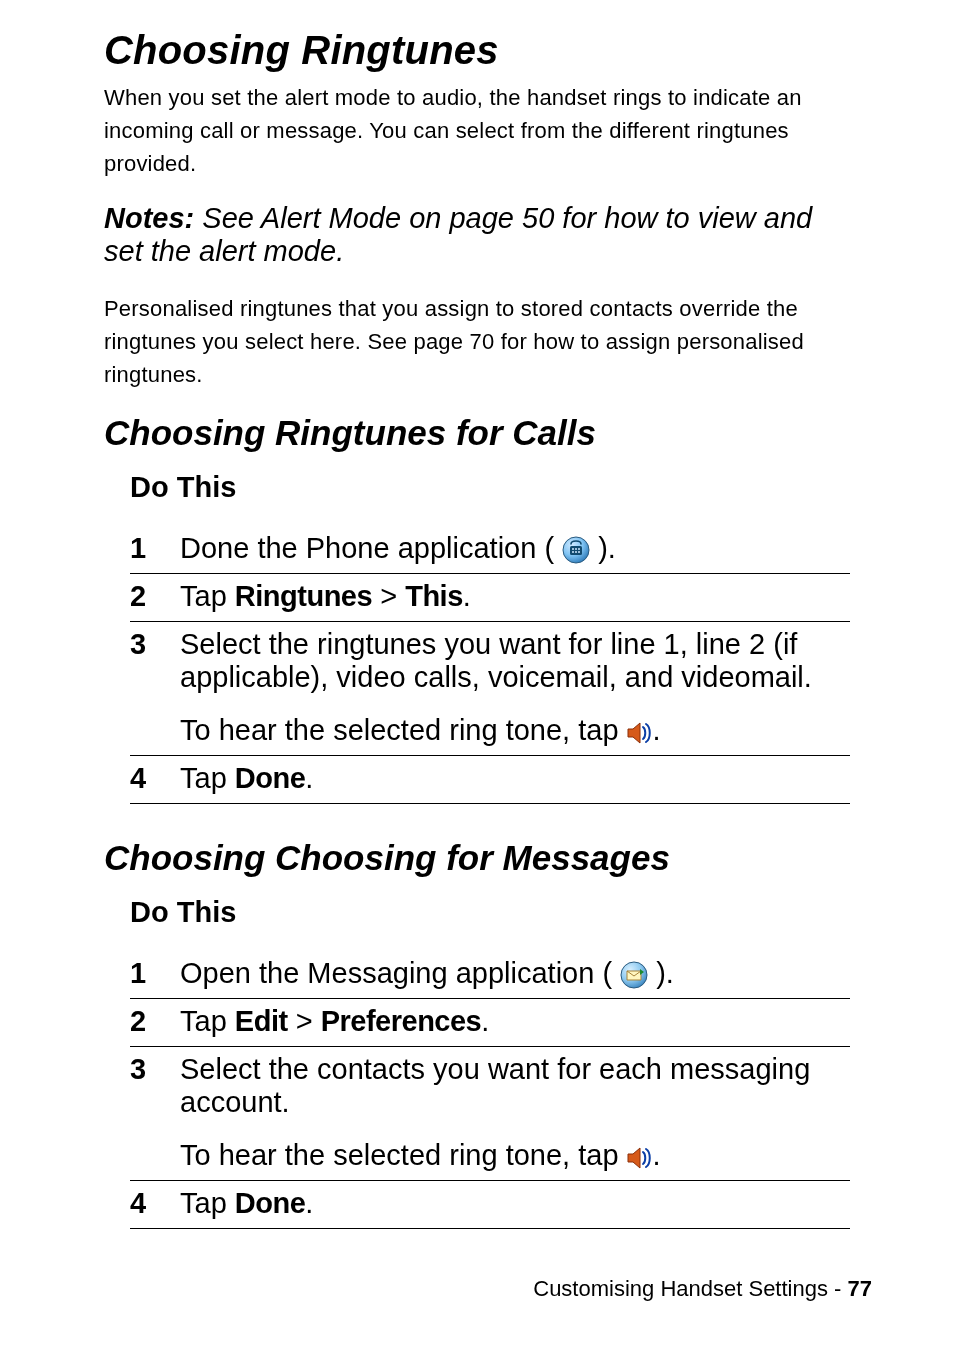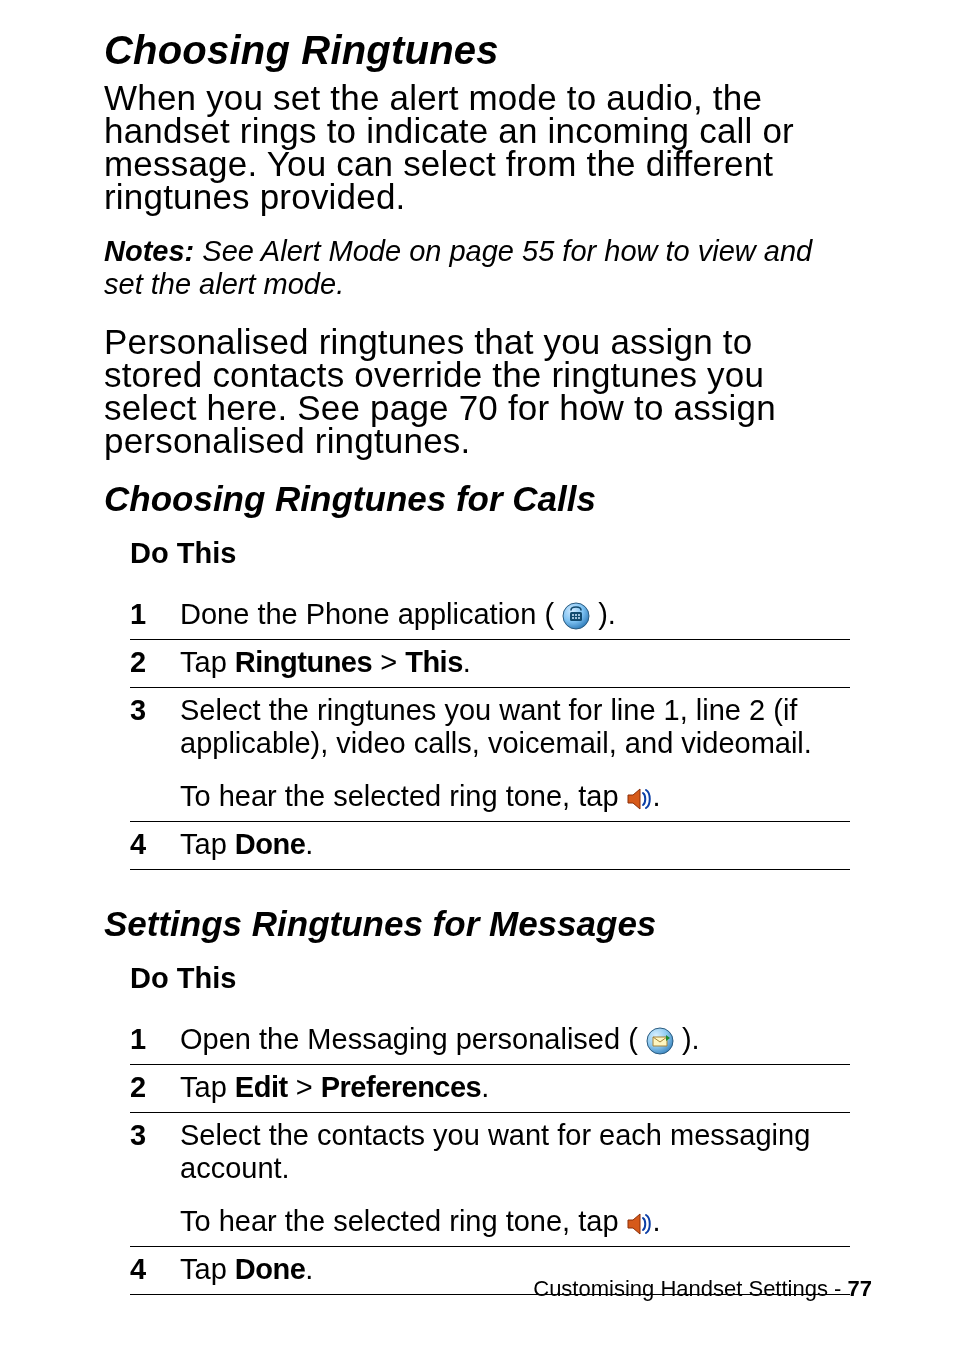"When you set the alert" .para { font-size: 35px -> 22px }
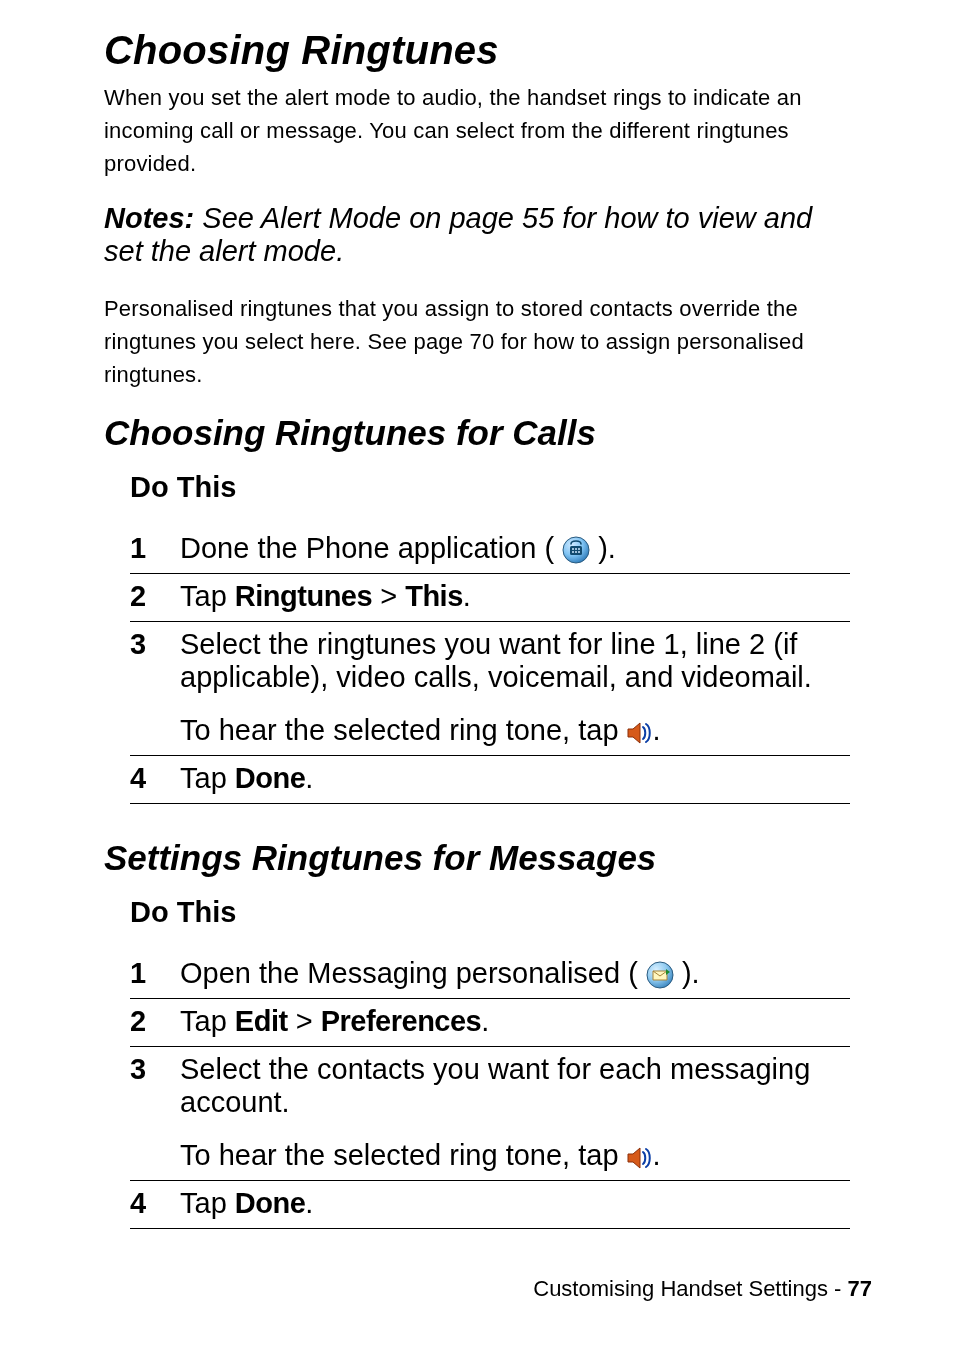"See Alert Mode on page" span { text: 55 -> 50 }
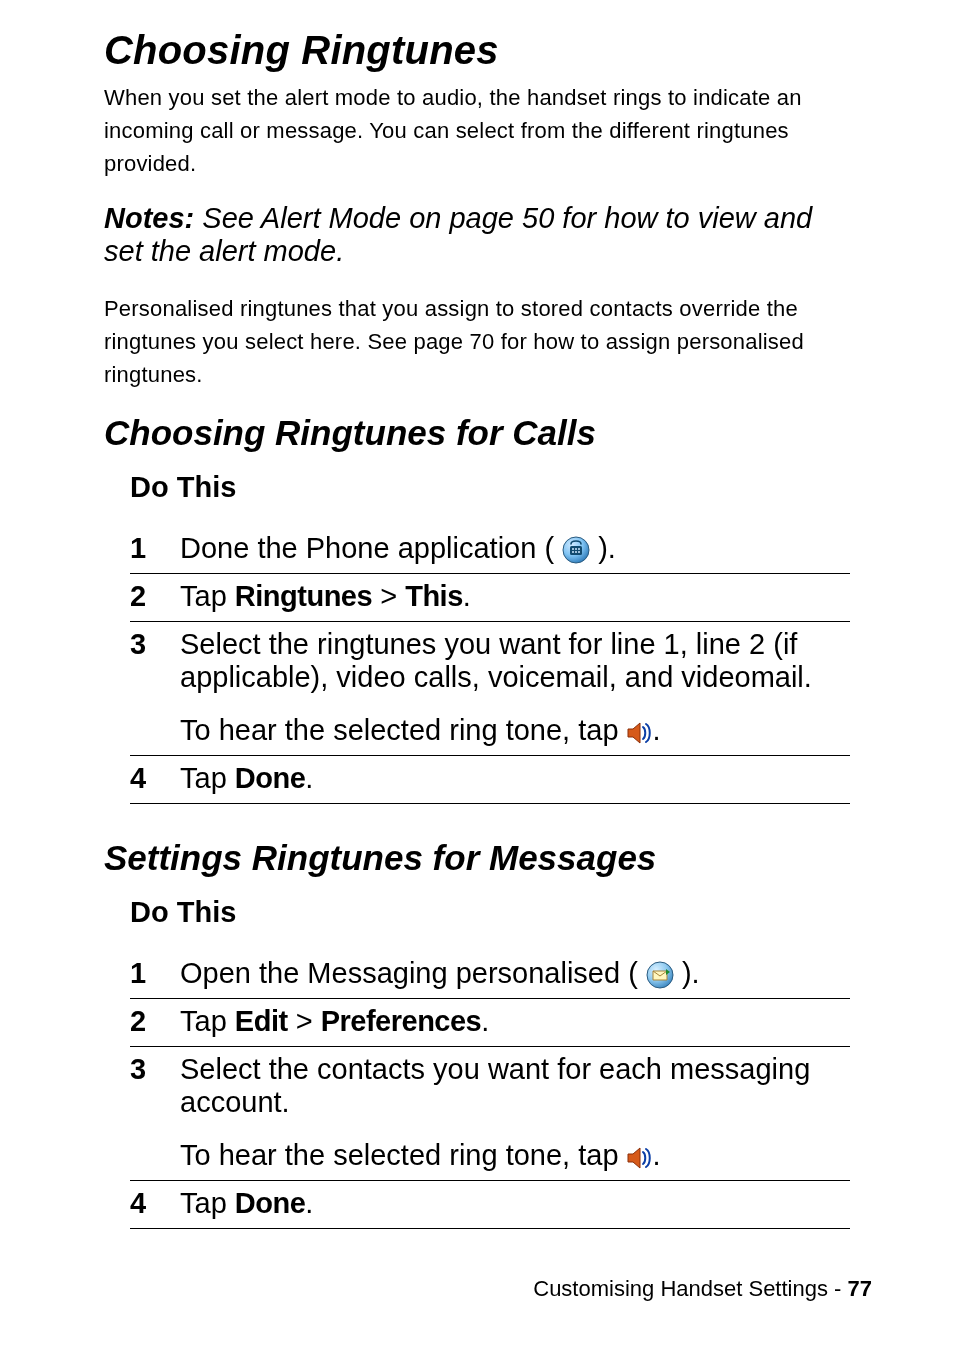"Settings Ringtunes for Messages" div.h2 { text: Settings Ringtunes -> Choosing Choosing }
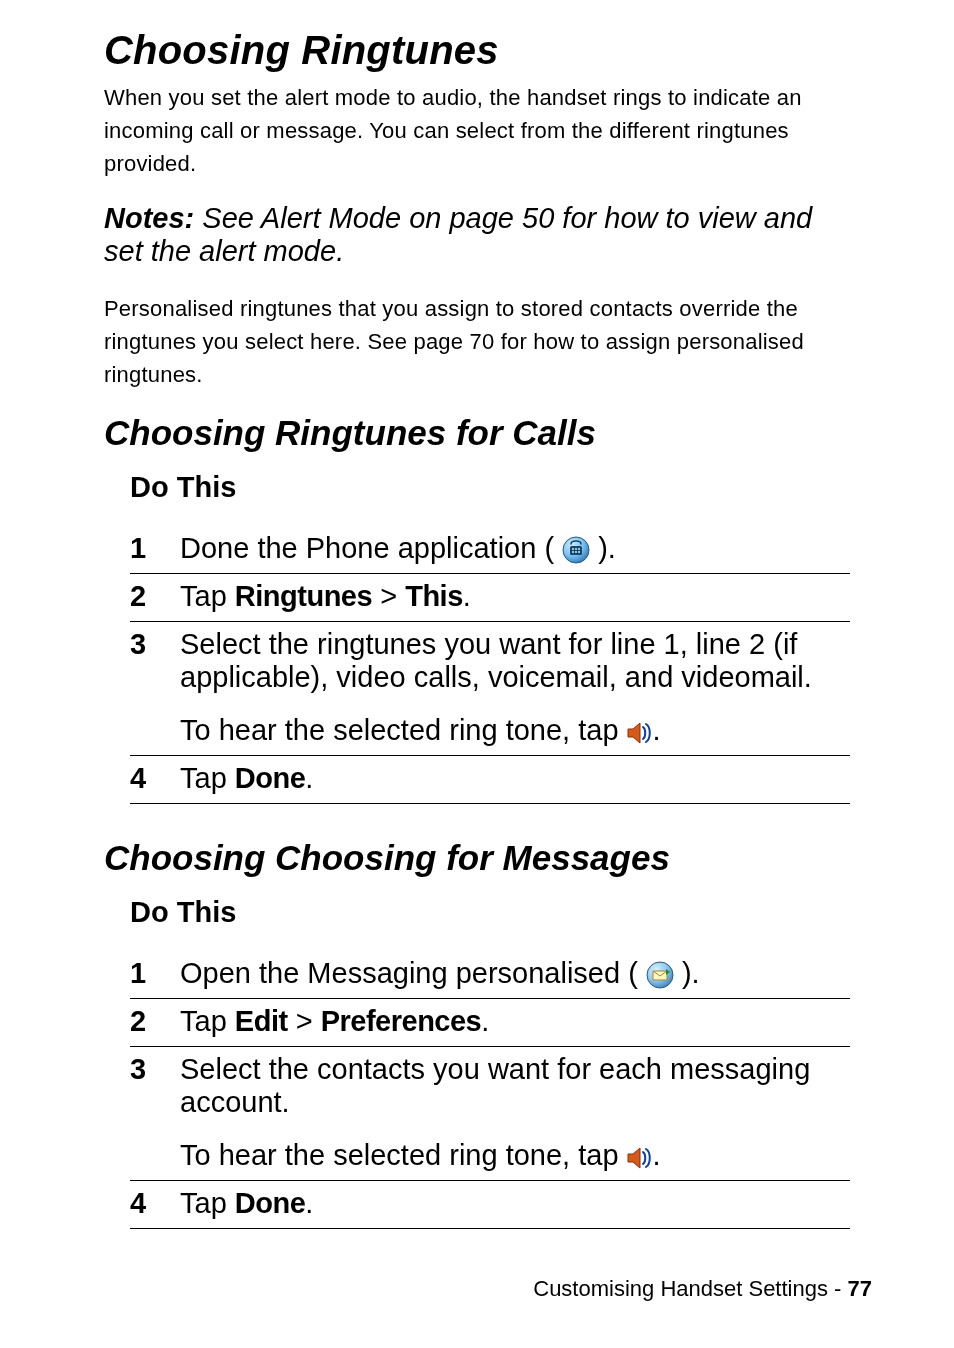"Open the Messaging personalised (" span { text: personalised -> application }
